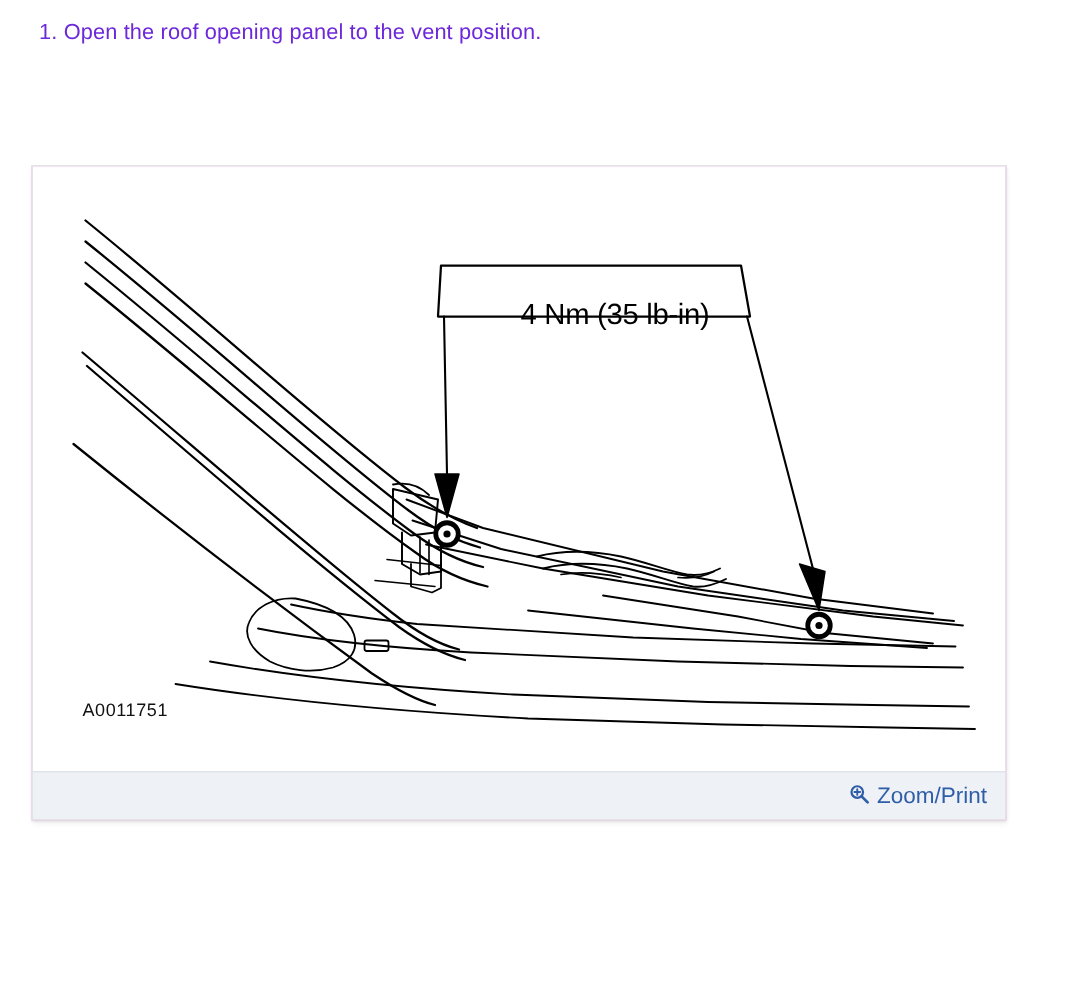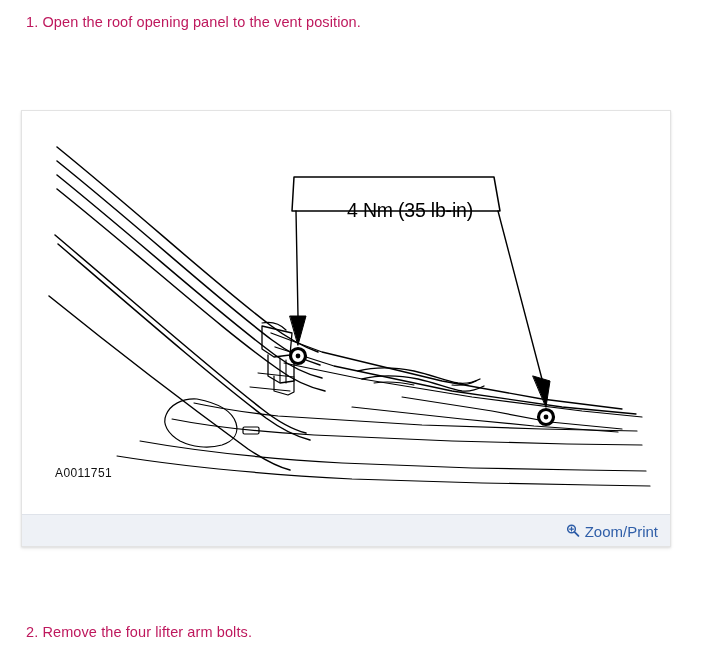"1. Open the roof opening" .step-text { color: #be185d -> #6d28d9 }
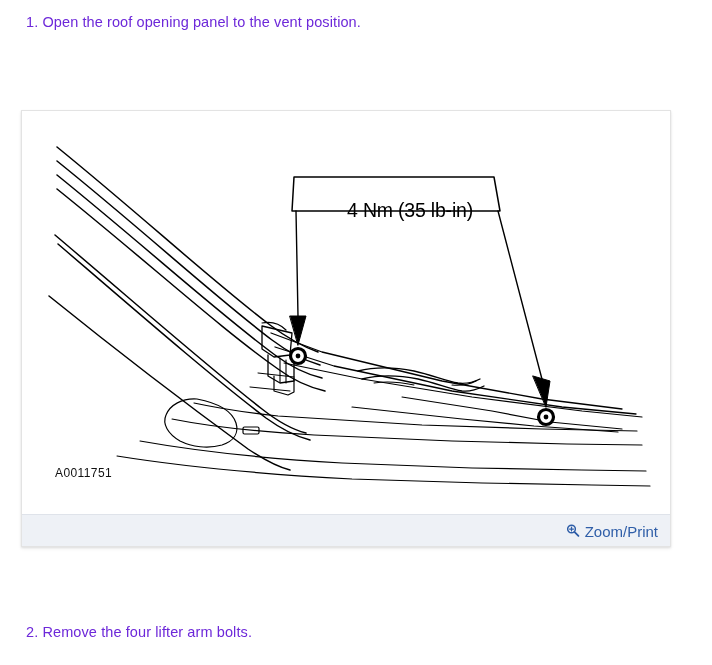"Zoom/Print" .zoom-print-link { align-items: center -> none }
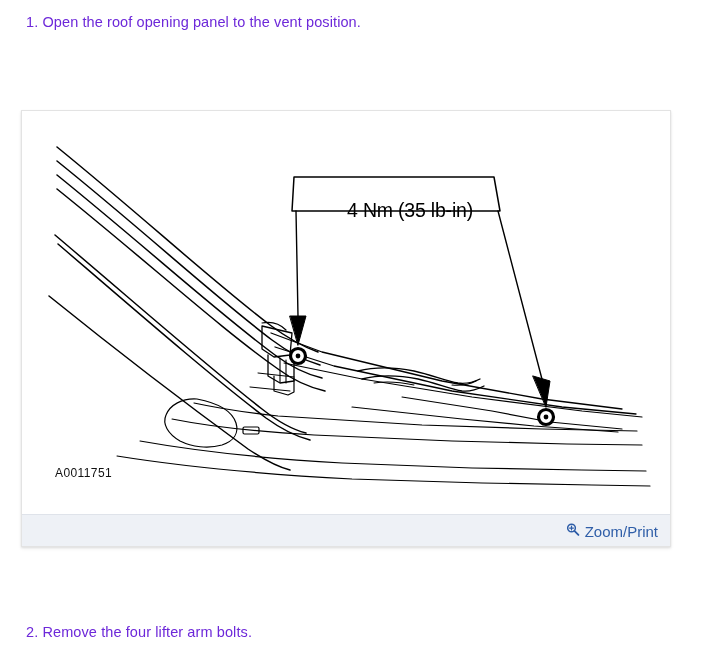"2. Remove the four lifter" div.step-text { html: <div>2. Remove the four lifter arm bolts.</div> -> none }
